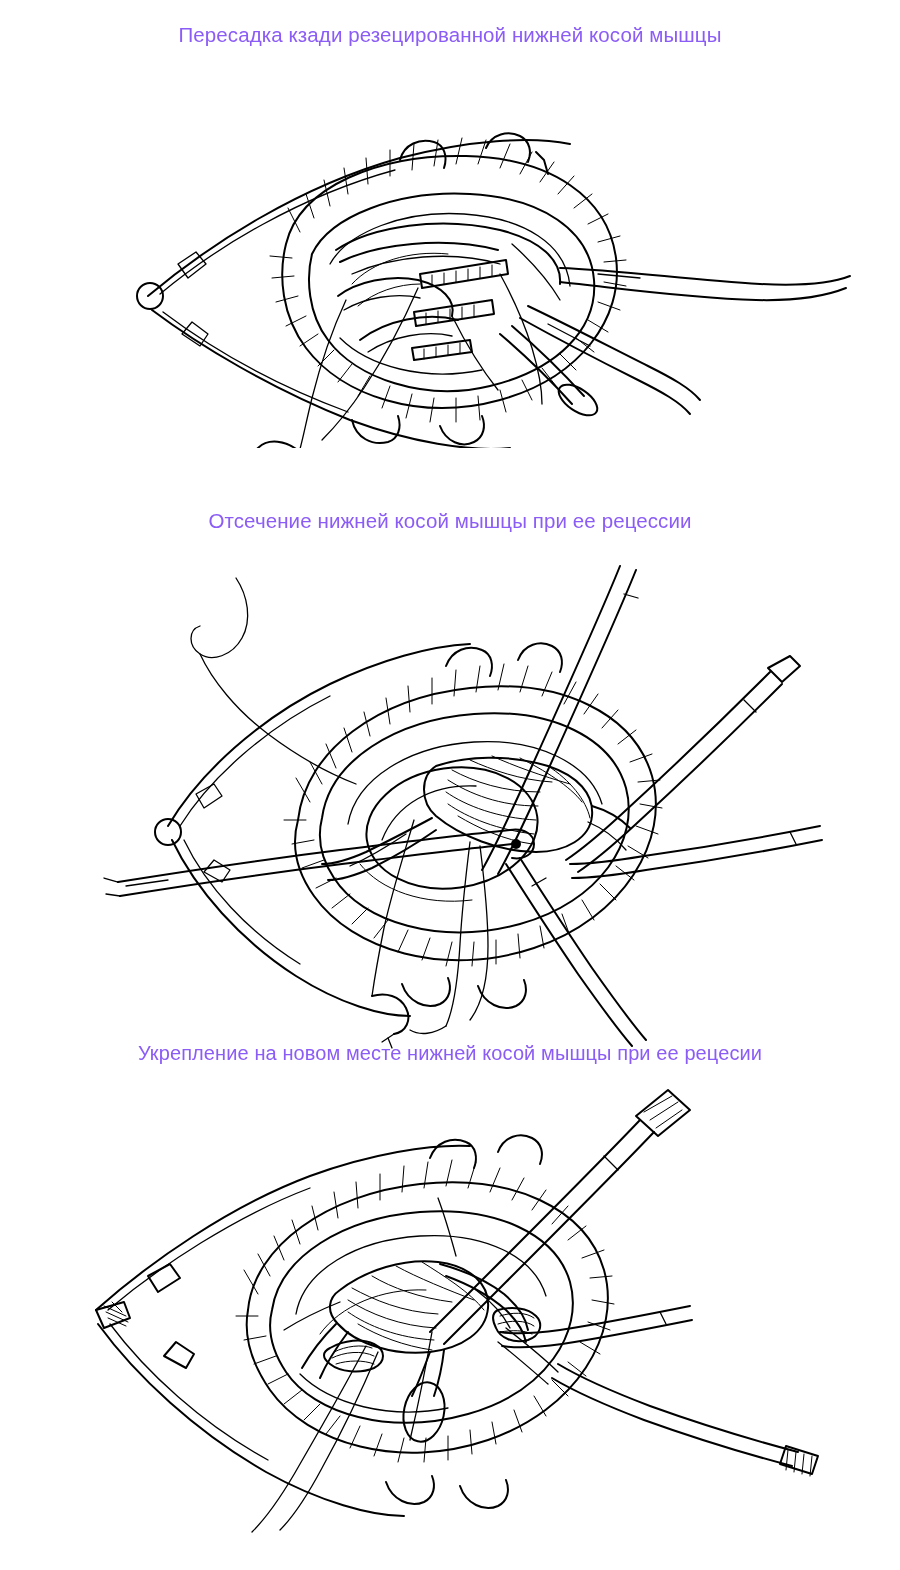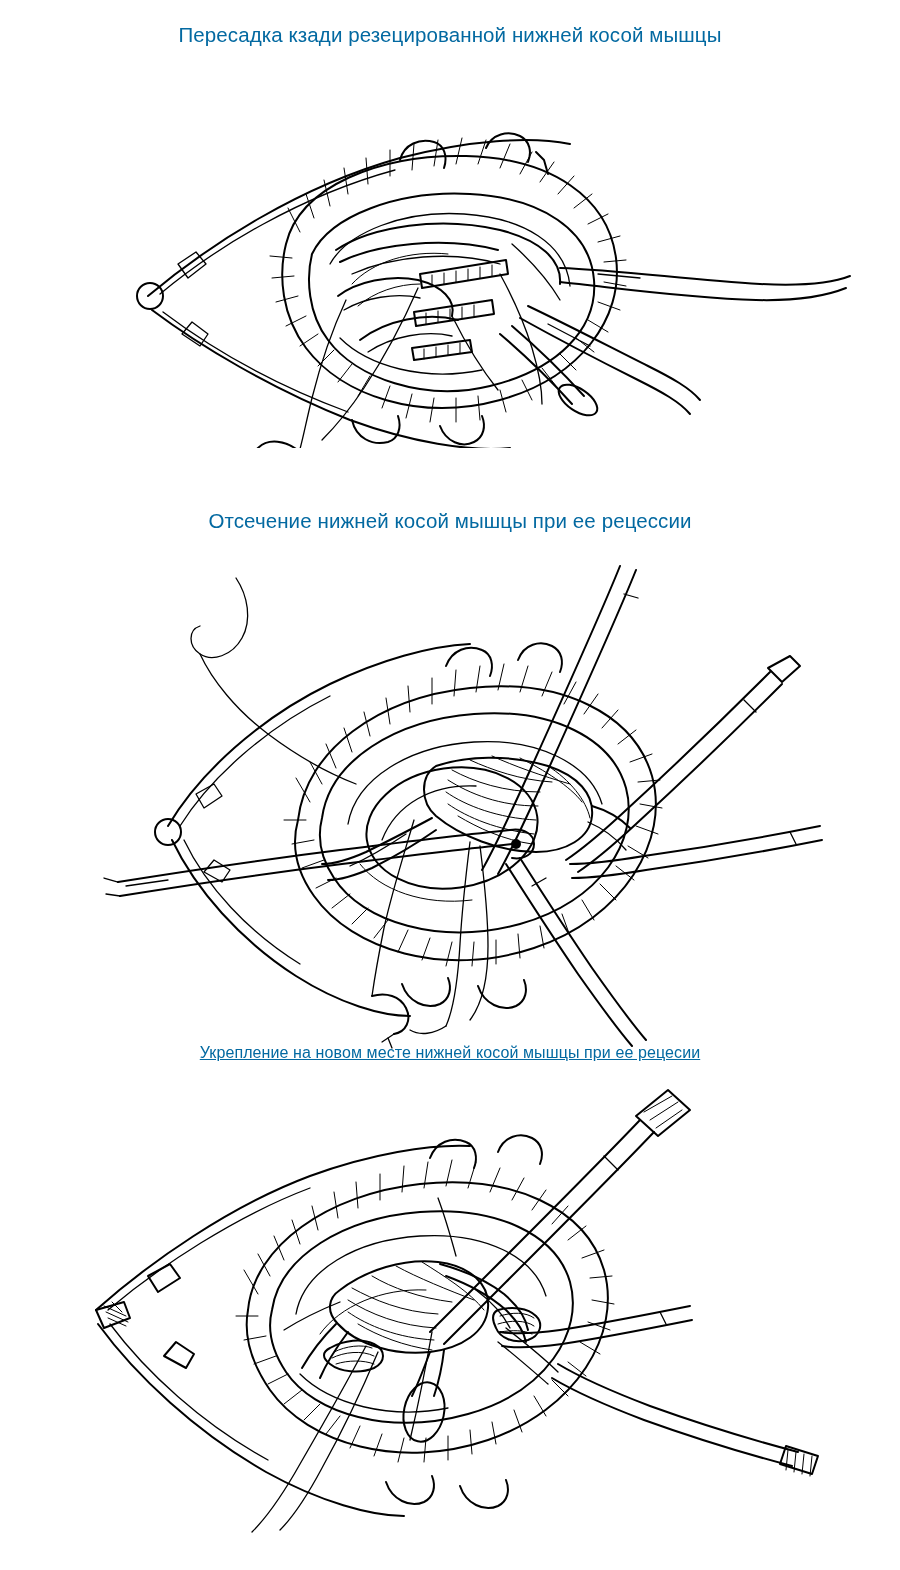"Пересадка кзади резецированной нижней" .fig-caption { color: #0369a1 -> #8b5cf6 }
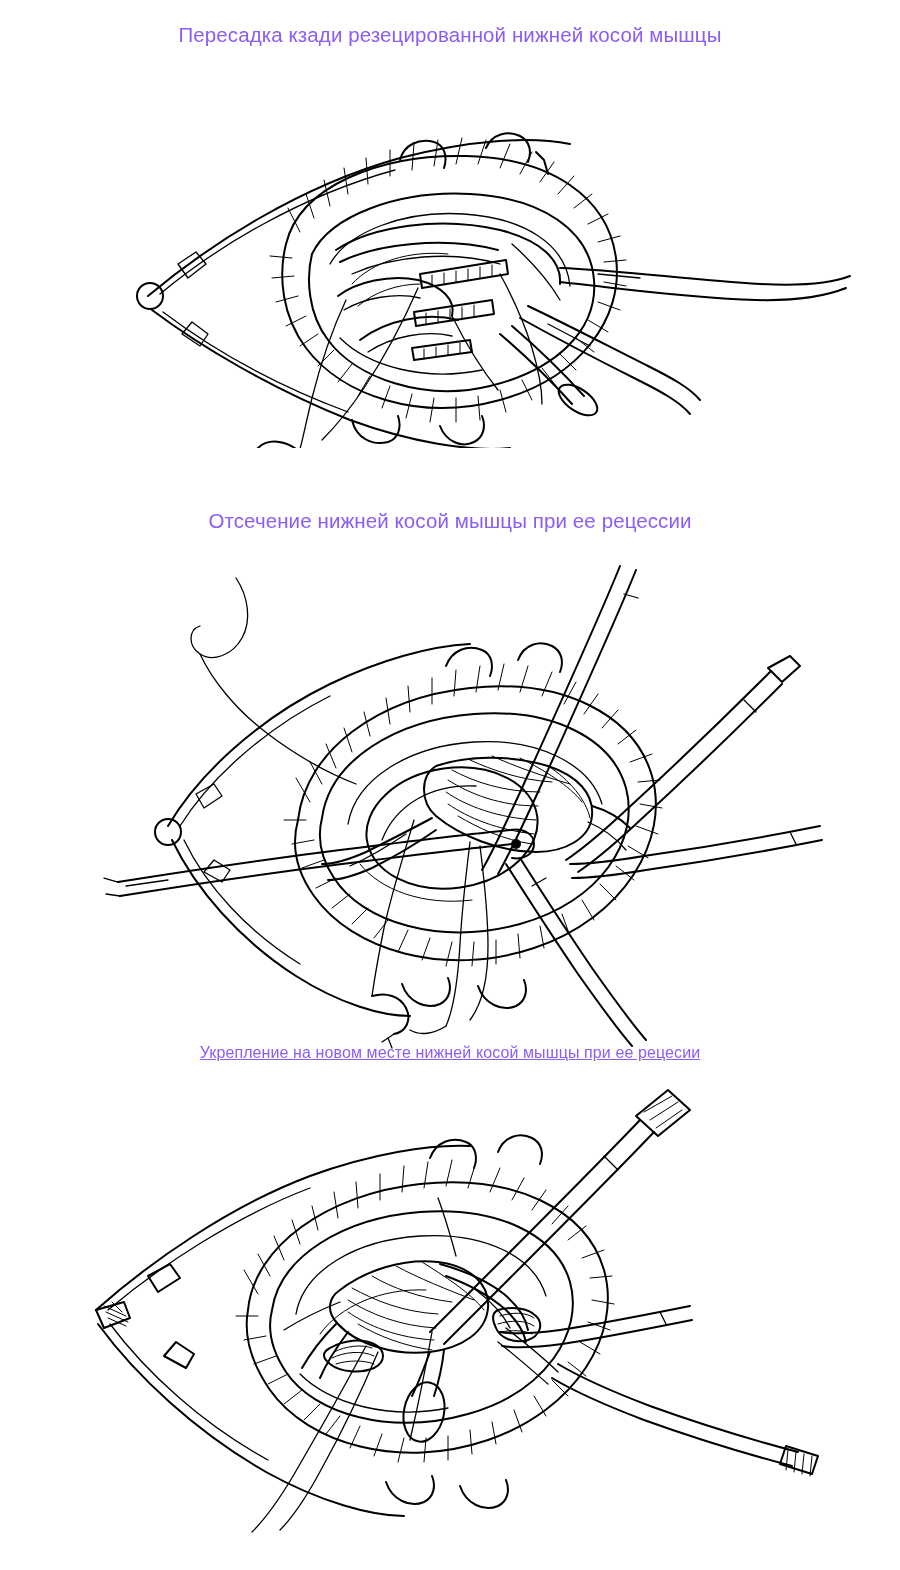"Укрепление на новом месте нижней" #block-3 .fig-caption { font-size: 16px -> 20px; text-decoration: underline -> none }
